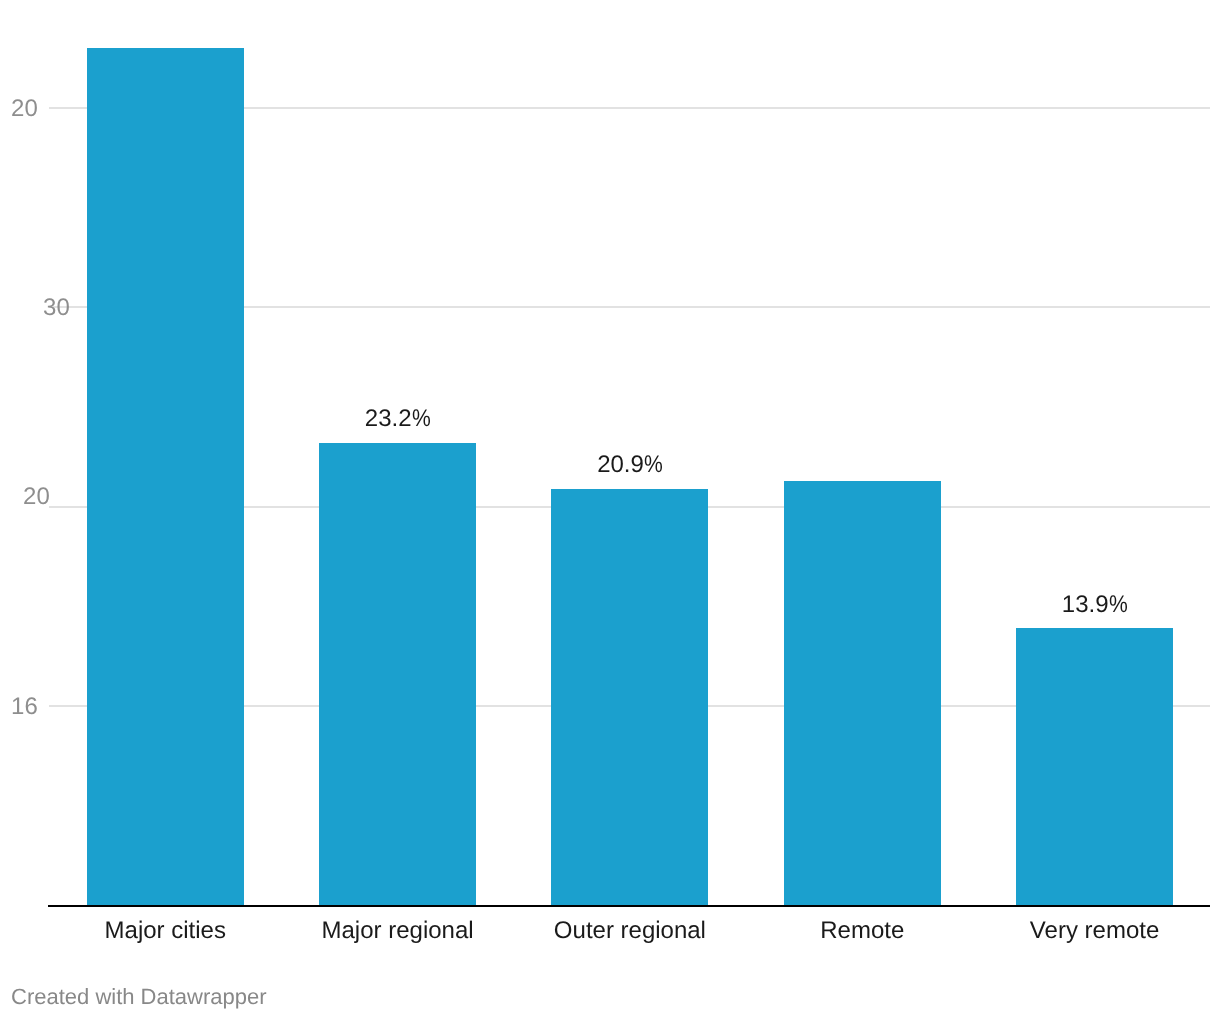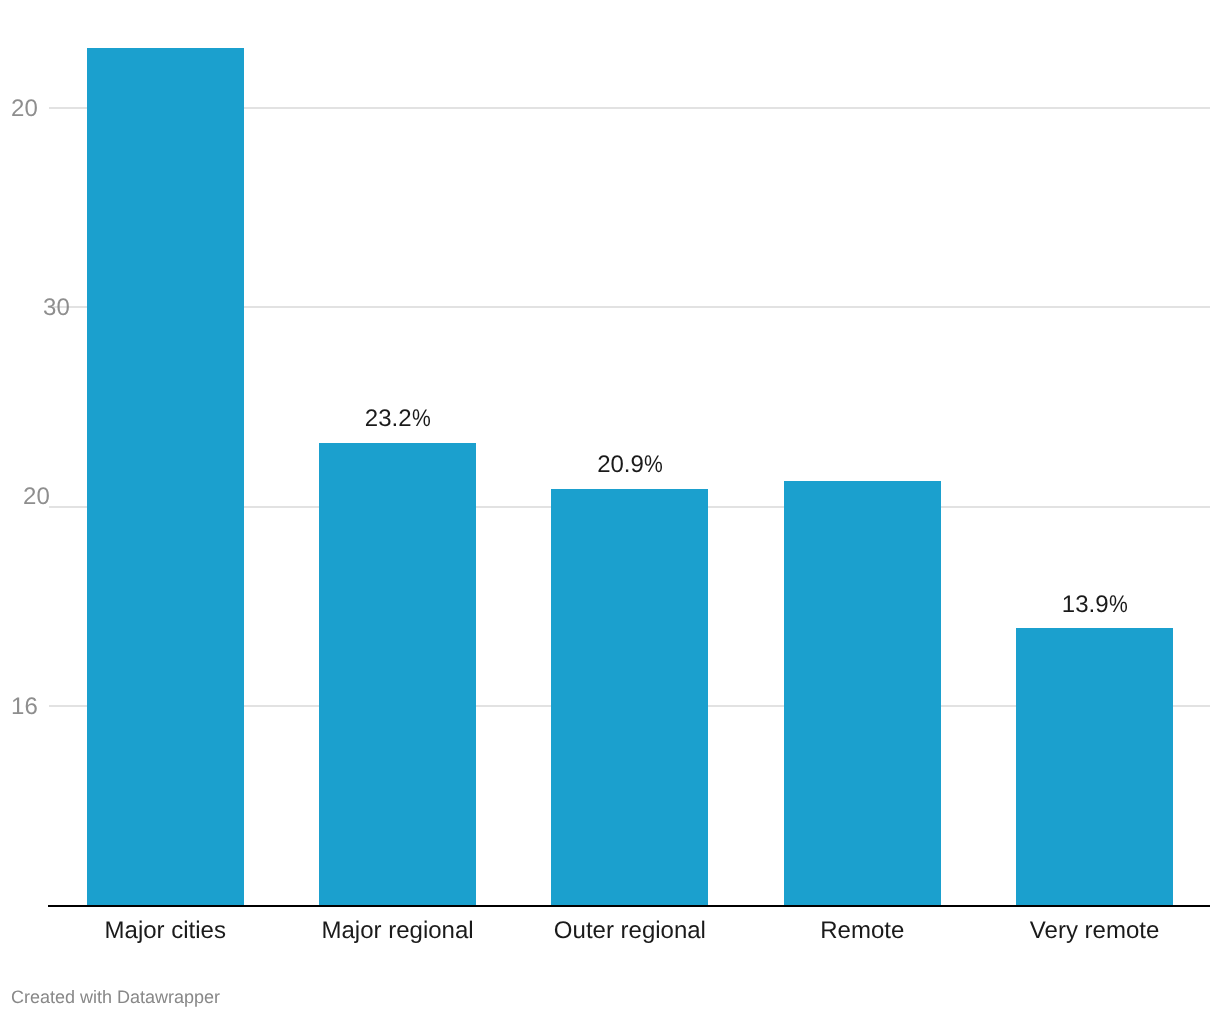"Created with Datawrapper" .footer { font-size: 18px -> 22px }
